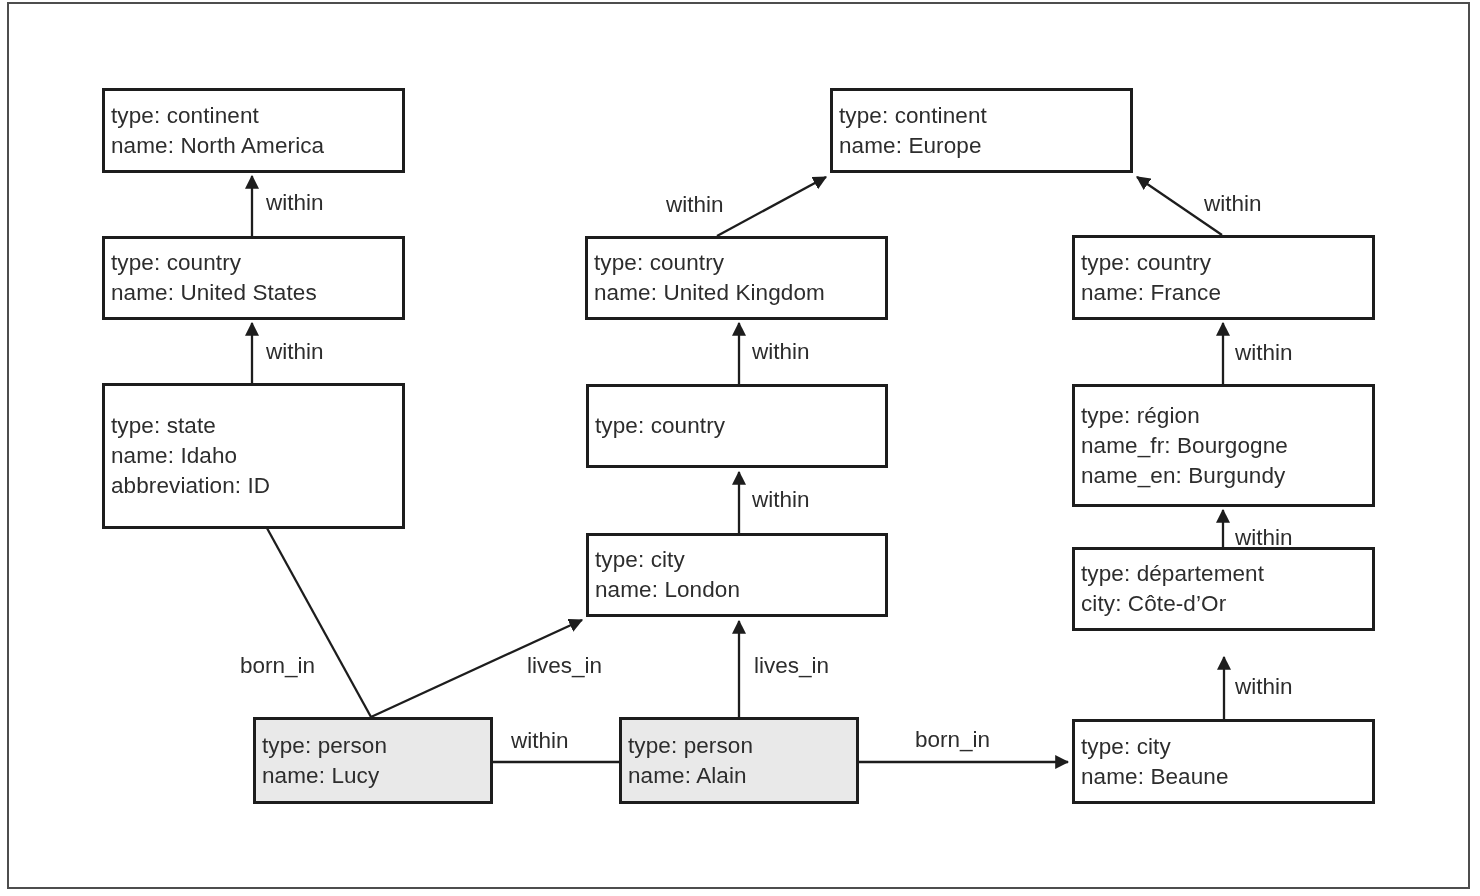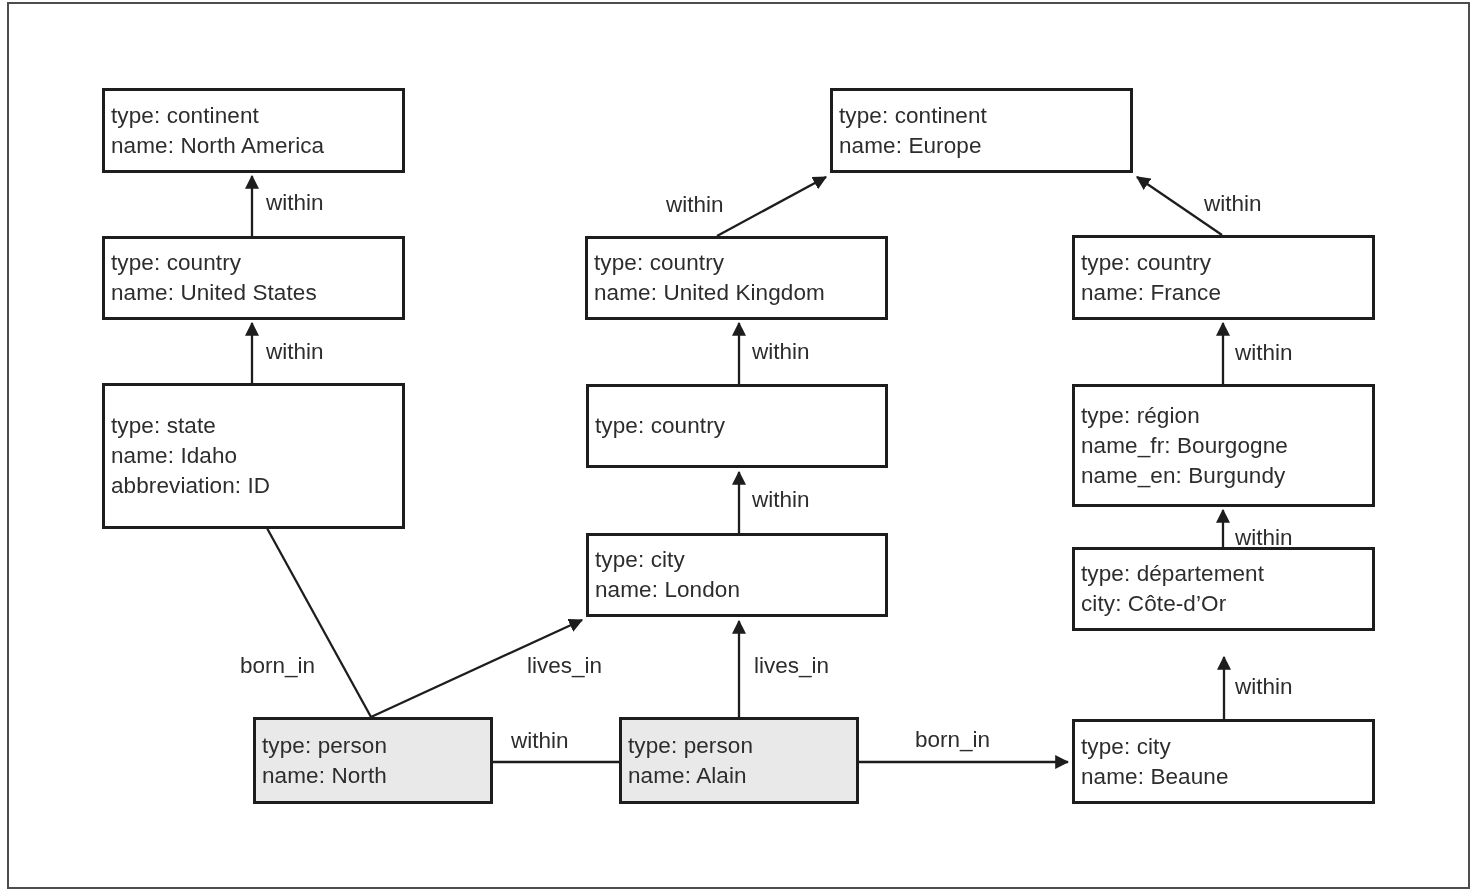"name: North" div { text: North -> Lucy }
